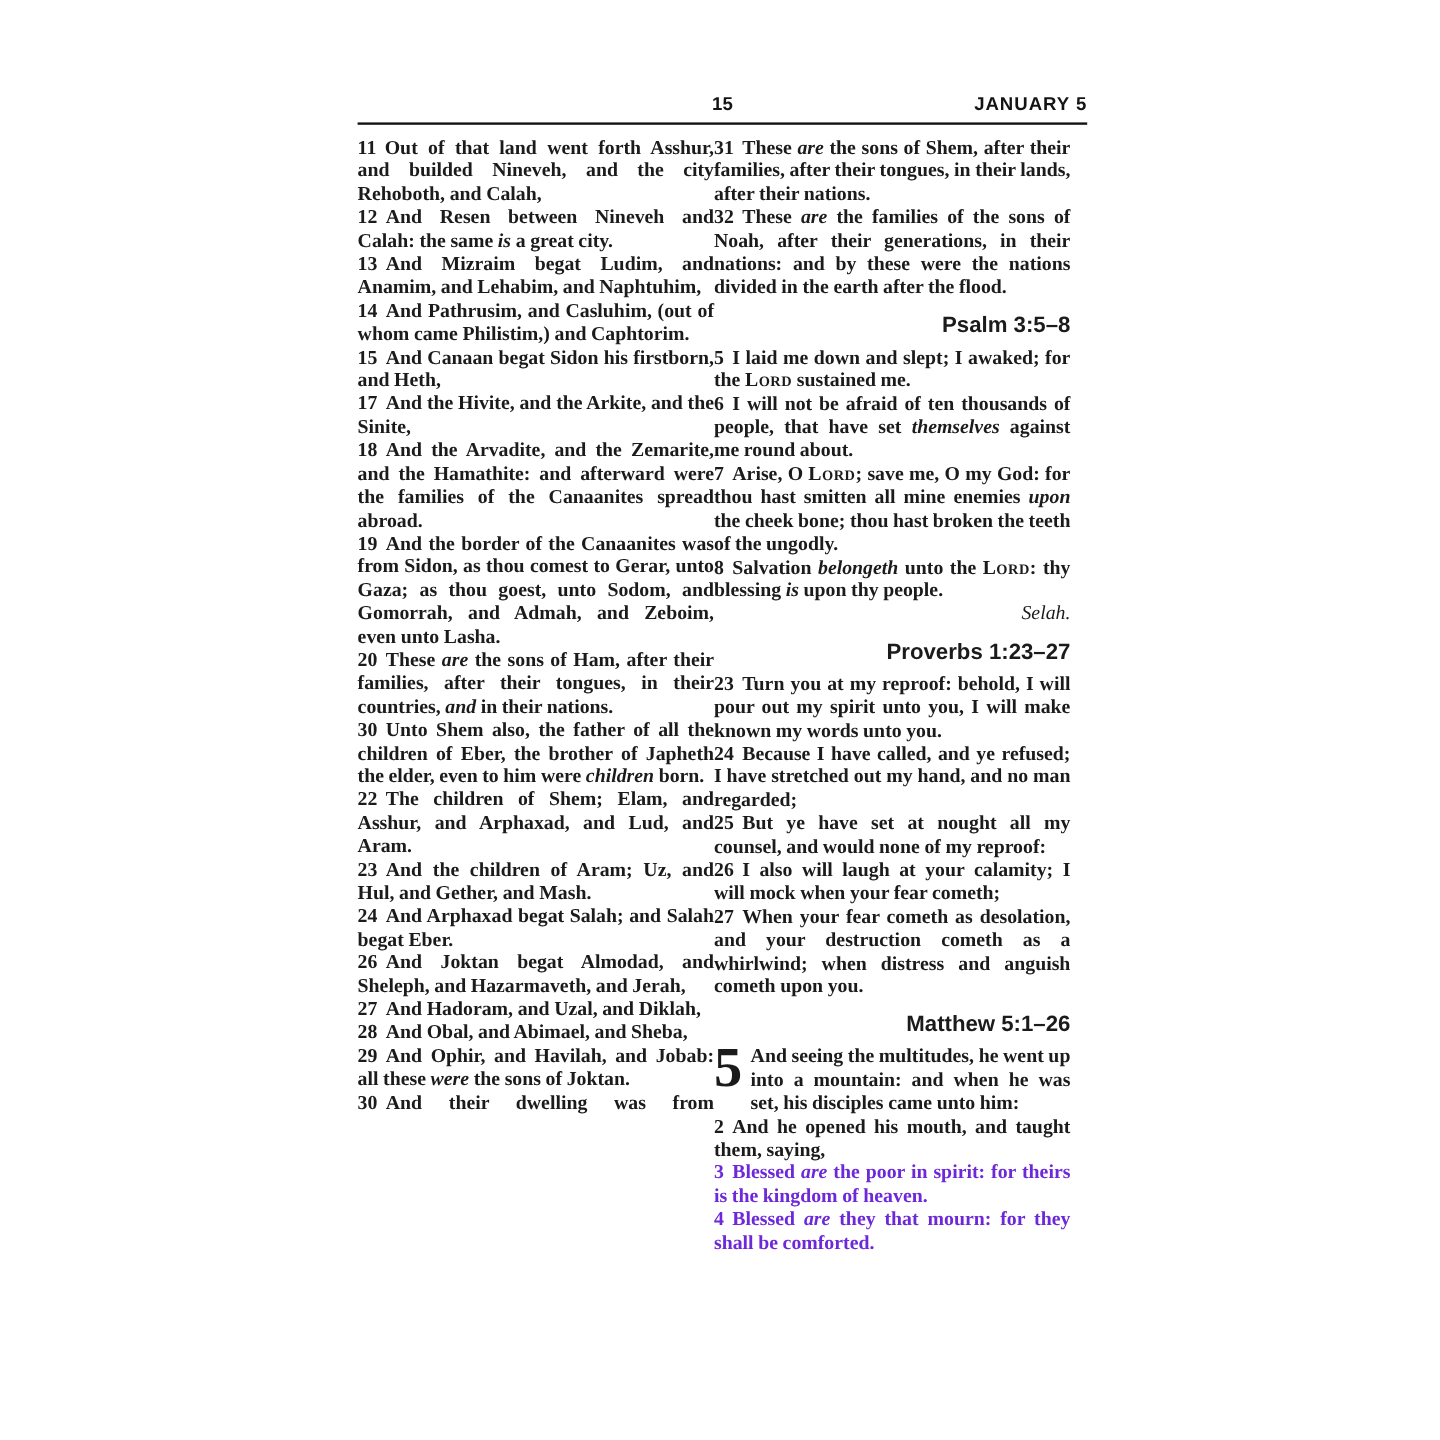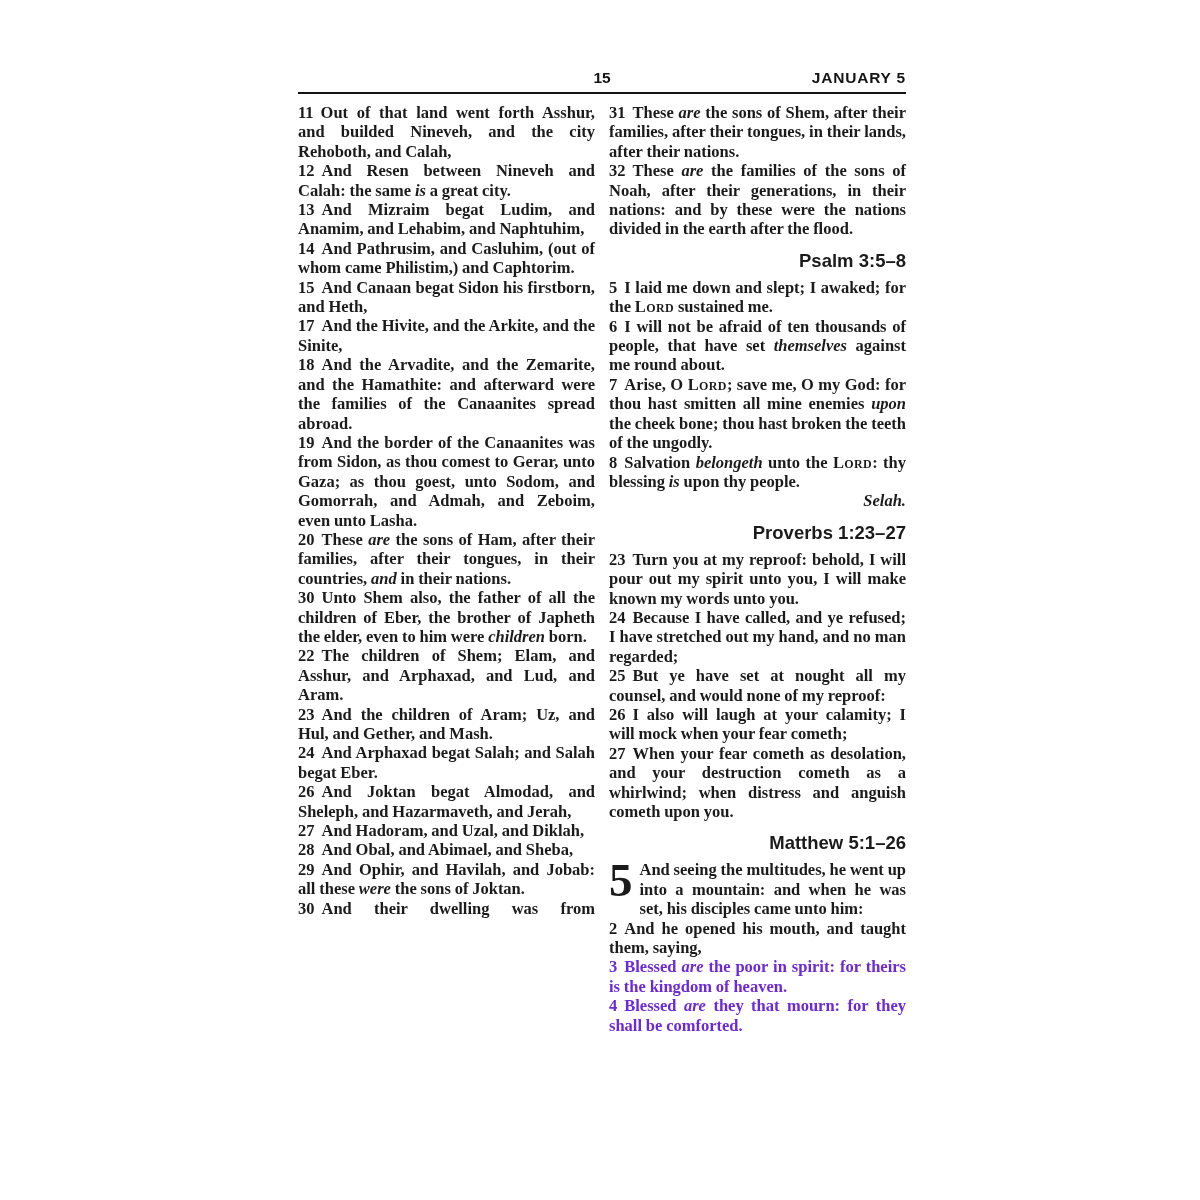"15" .page { top: 58px -> 68px }
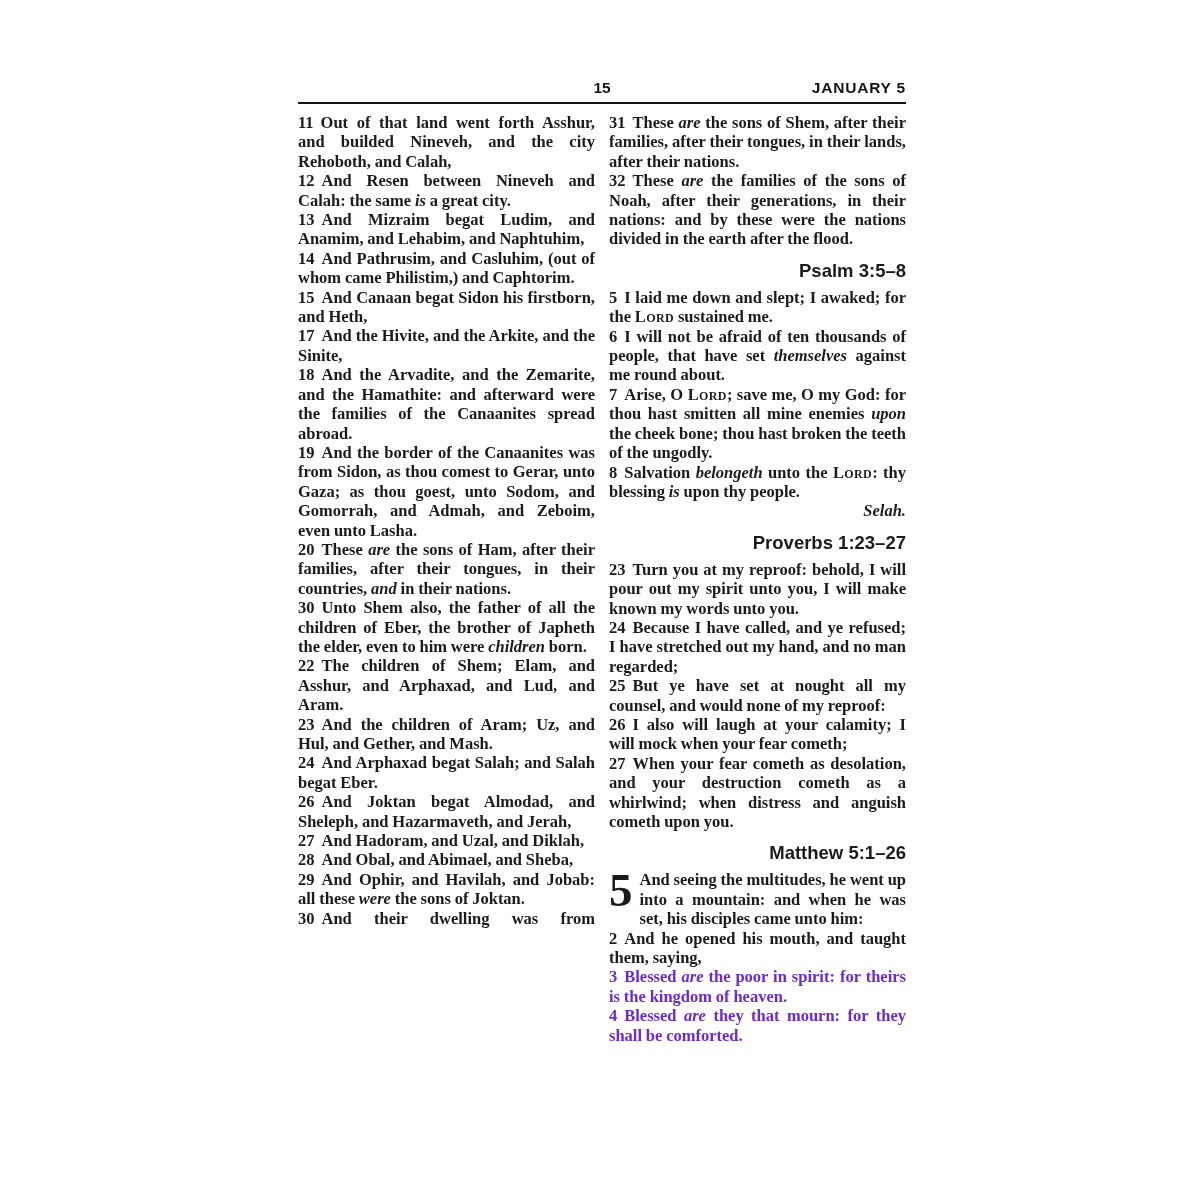"11 Out of that land" .cols { gap: 14px -> none }
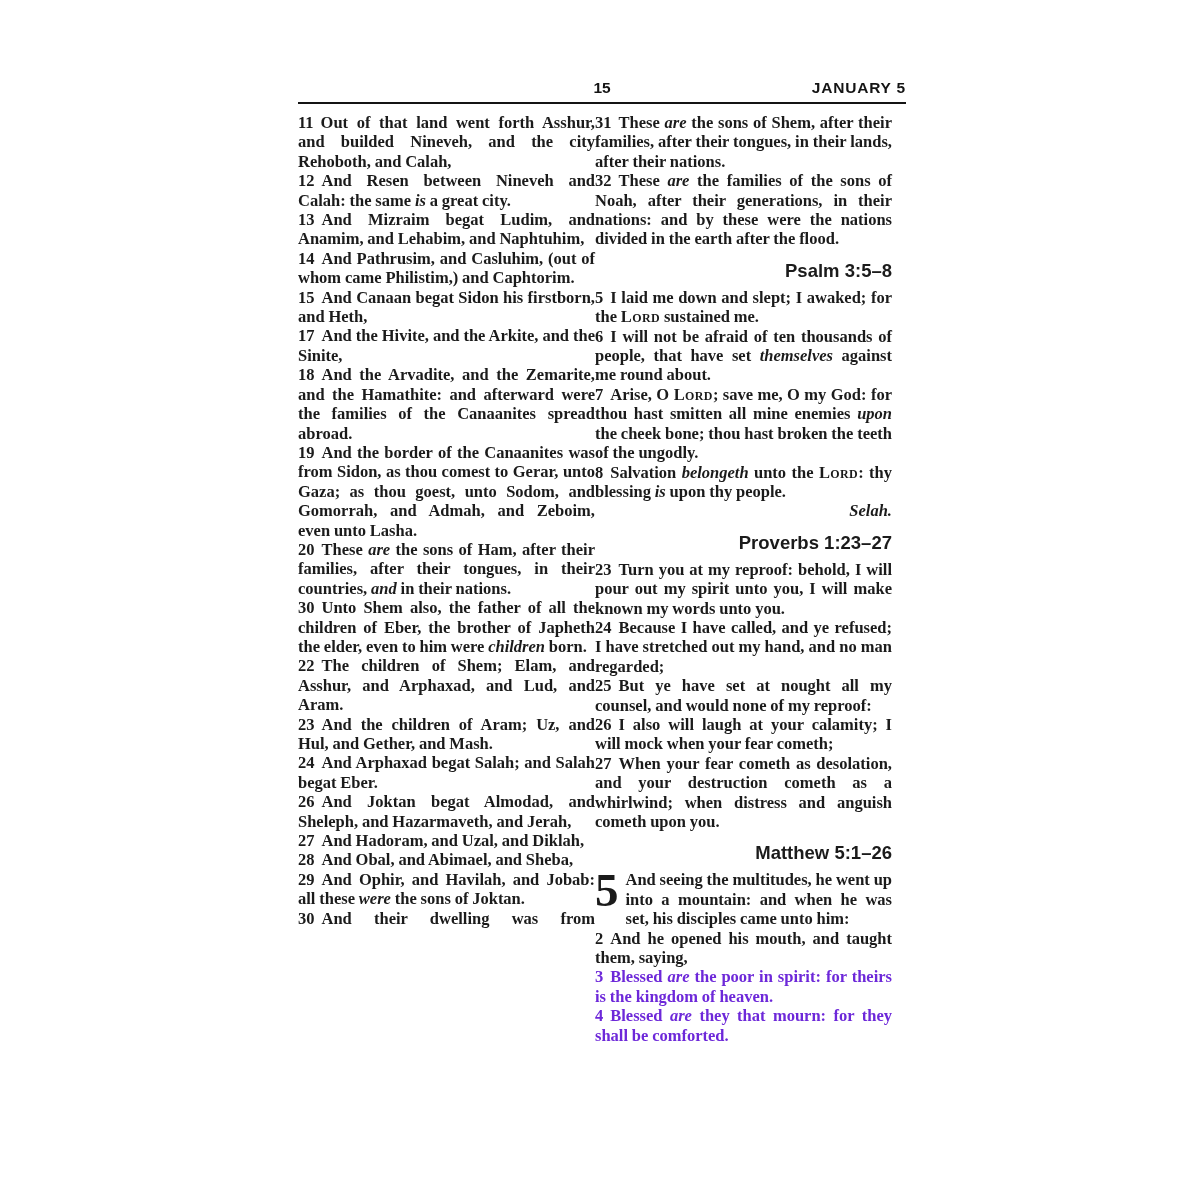"Selah." p.rightline { font-weight: bold -> normal }
